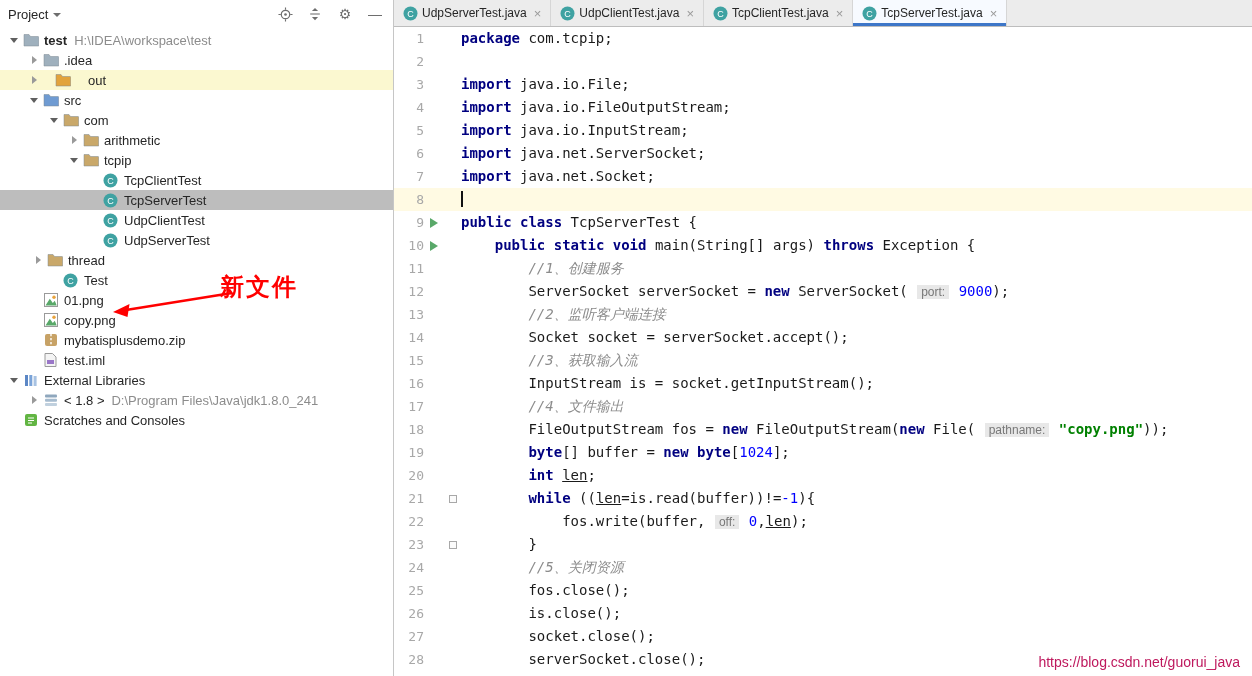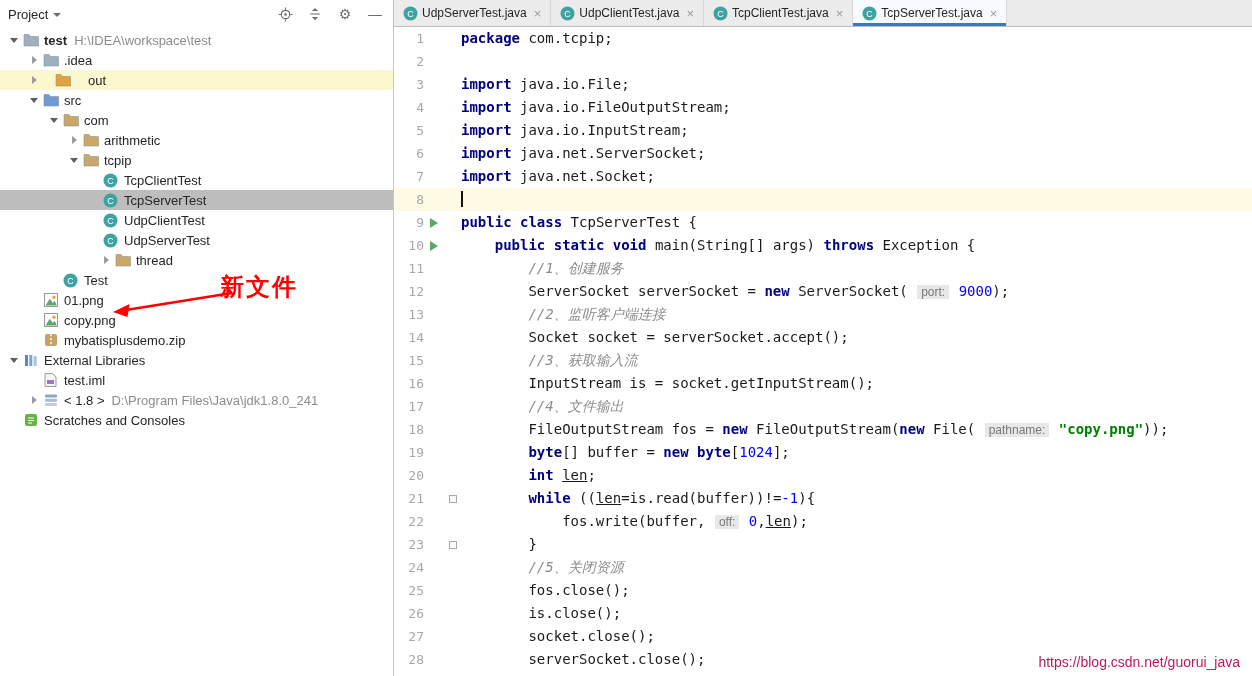"thread" div.tree-row { padding-left: 98px -> 30px }
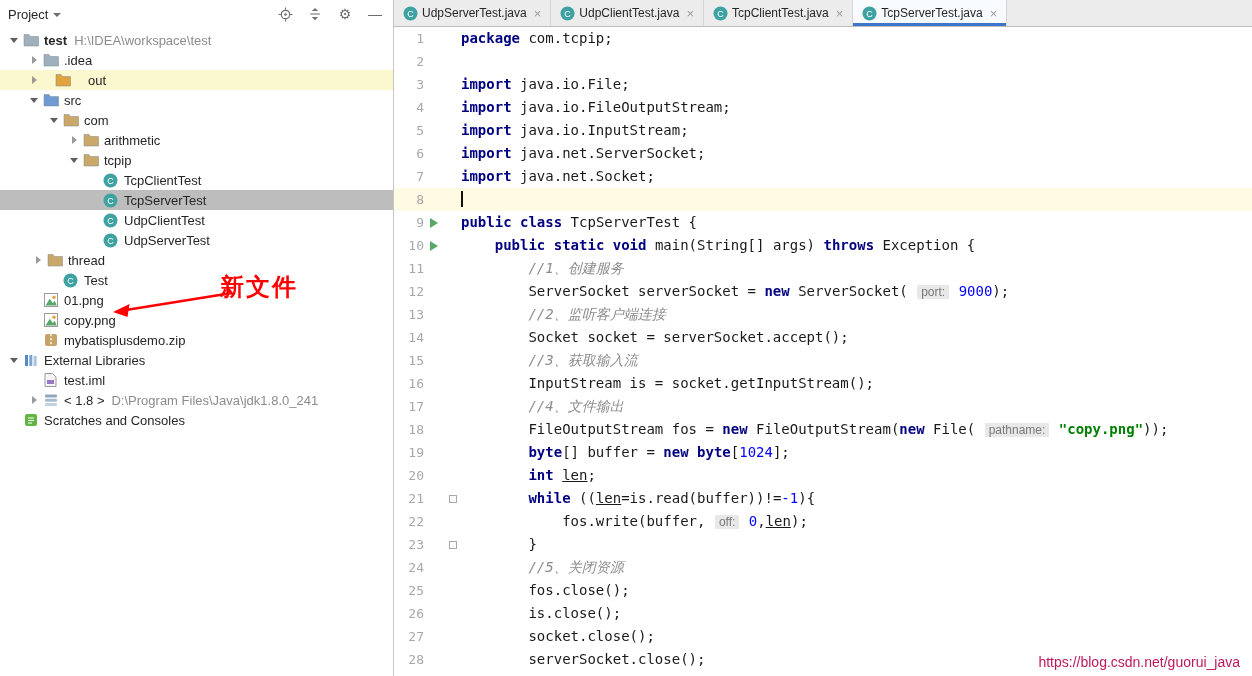"External Libraries" div.tree-row { order: before "test.iml" -> after "test.iml" }
